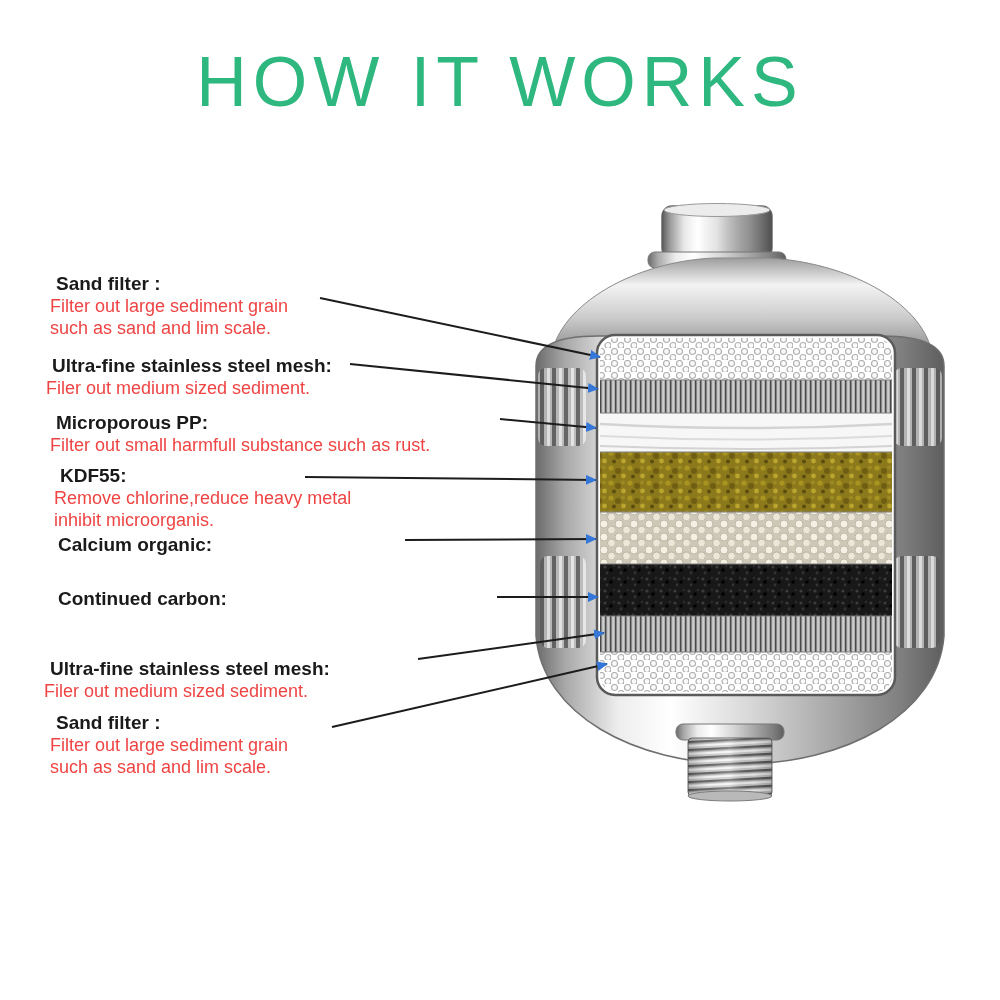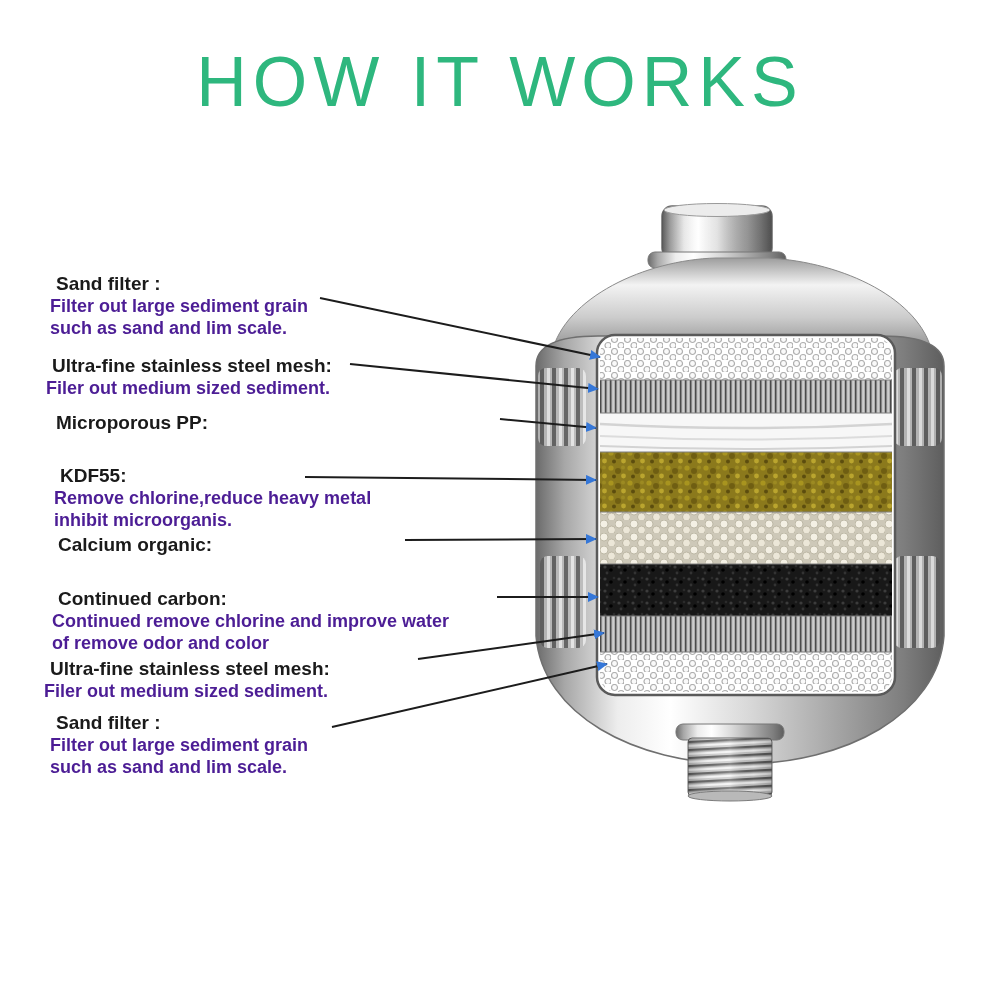"Filter out large sediment grain" .label-desc { color: #4c1d95 -> #ef4444; font-weight: bold -> none }
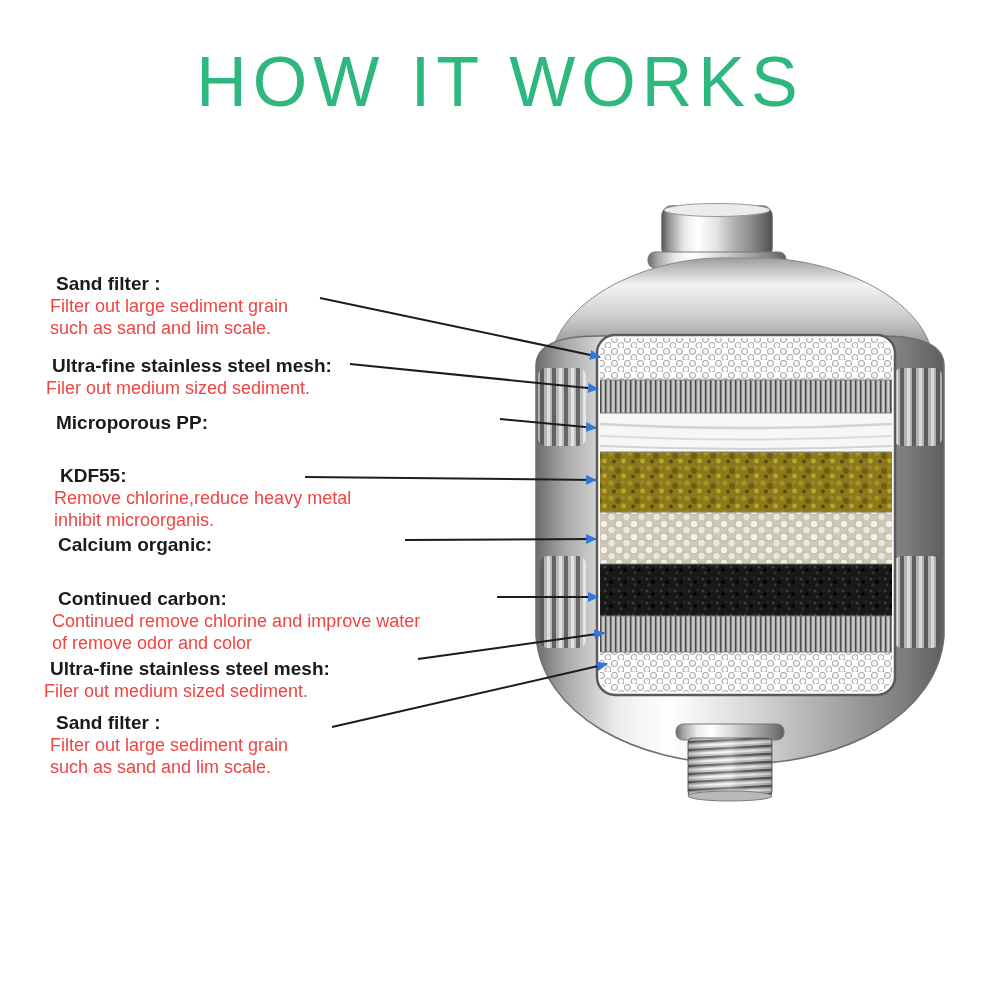"Filter out small harmfull substance" div.label-desc { html: none -> <div>Filter out small harmfull substance such as rust.</div> }
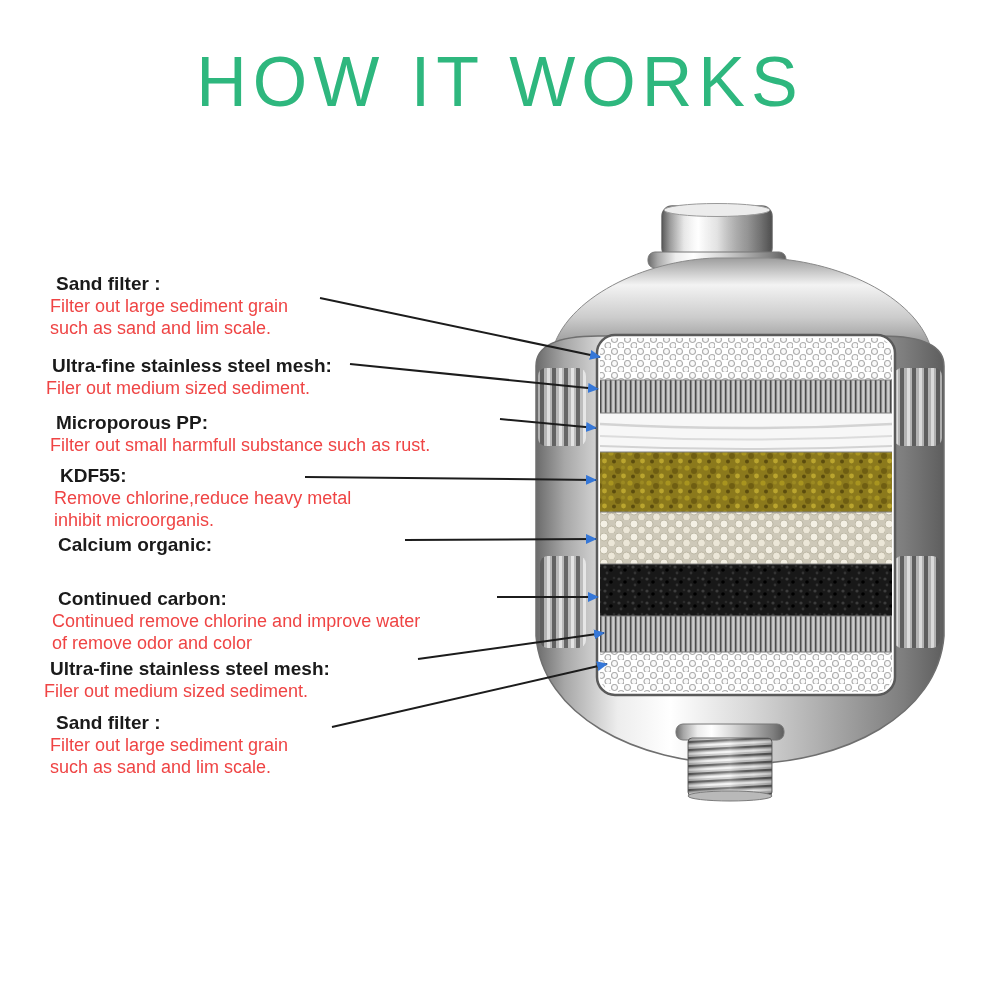"Continued remove chlorine and improve" div.label-desc { html: <div>Continued remove chlorine and improve water of remove odor and color</div> -> none }
